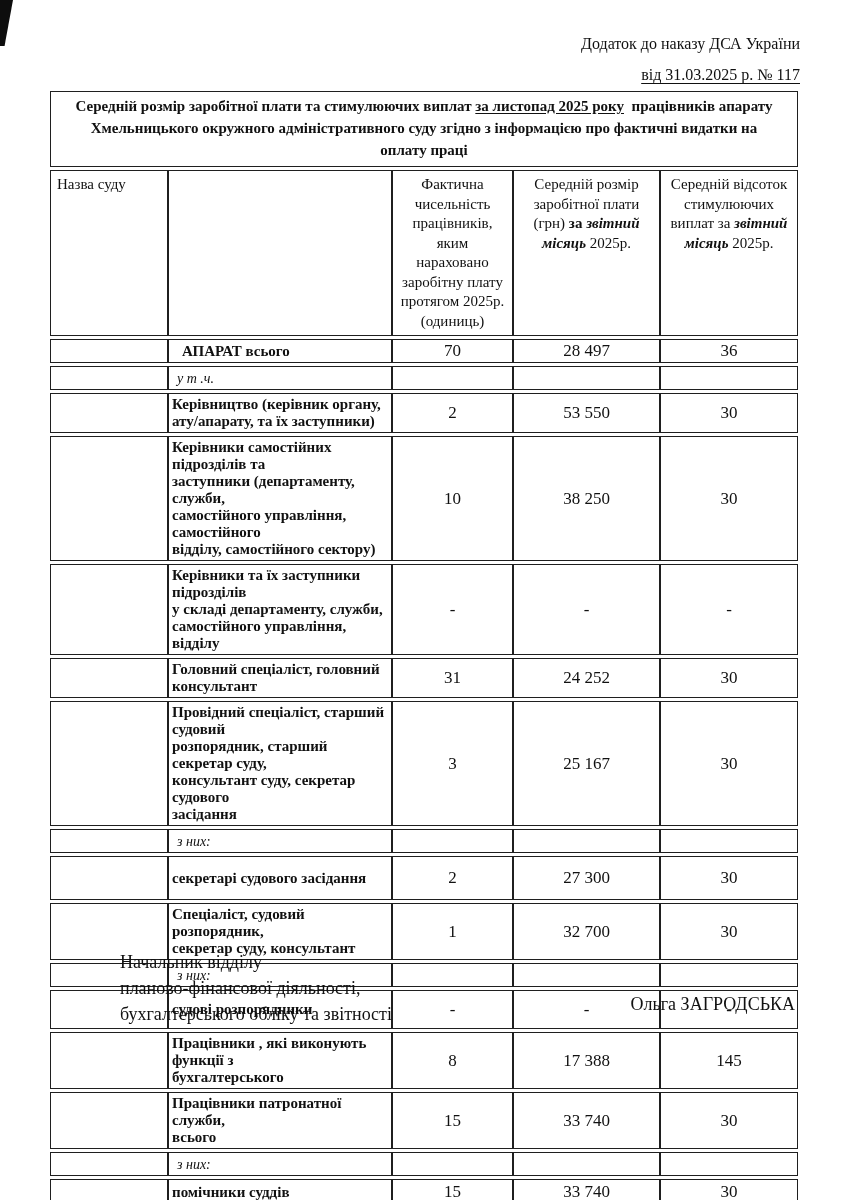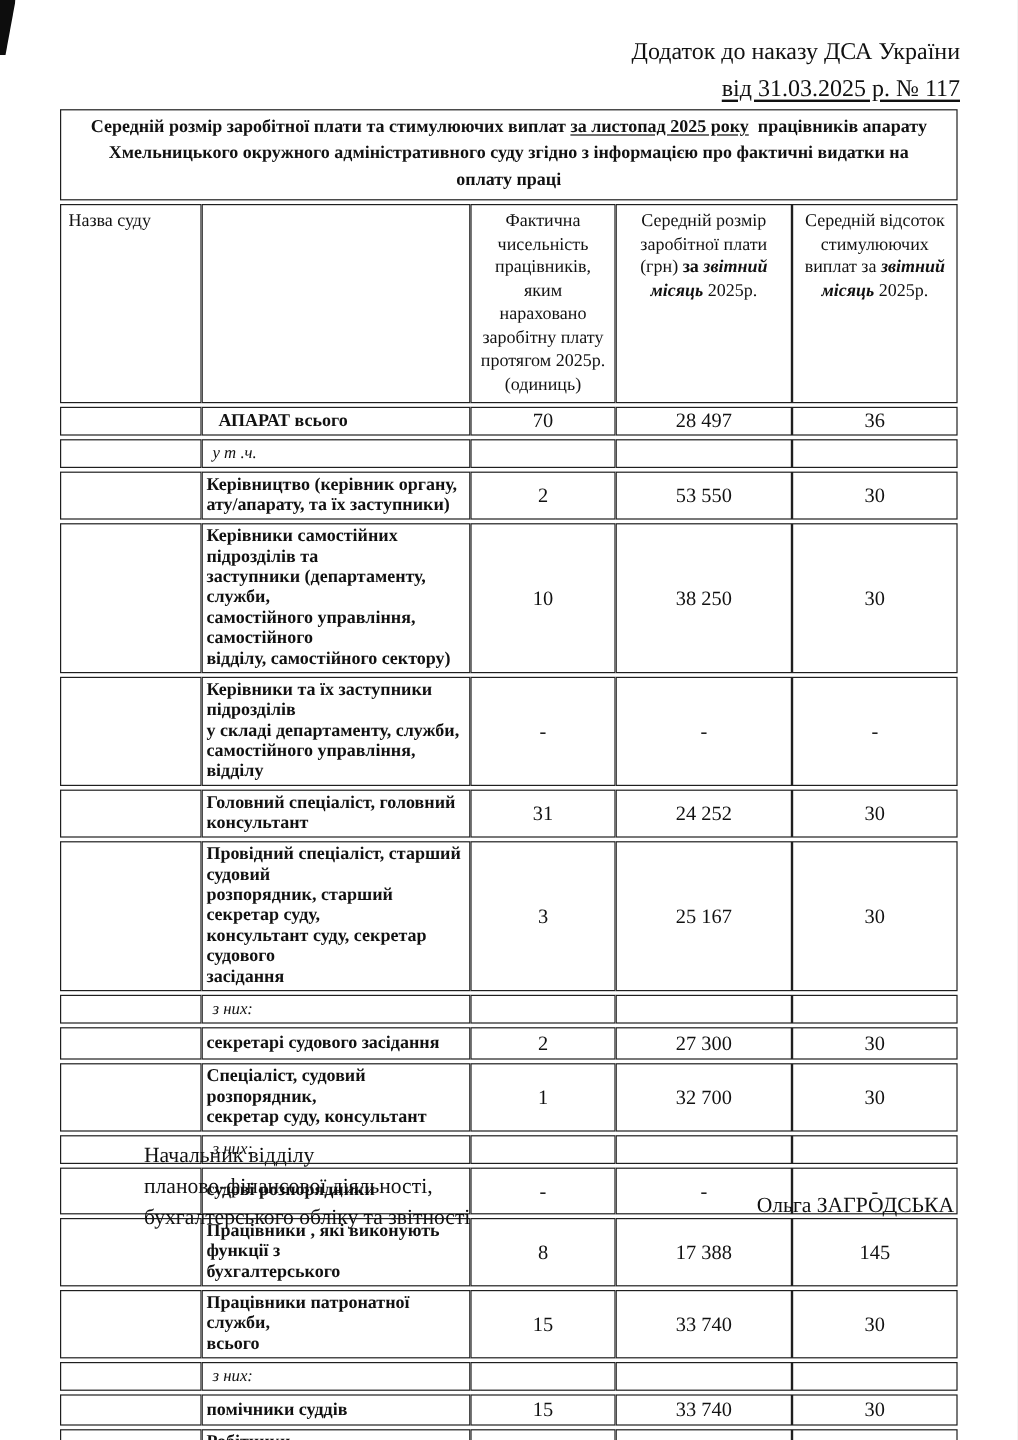"Додаток до наказу ДСА України" #annex { font-size: 20px -> 16px }
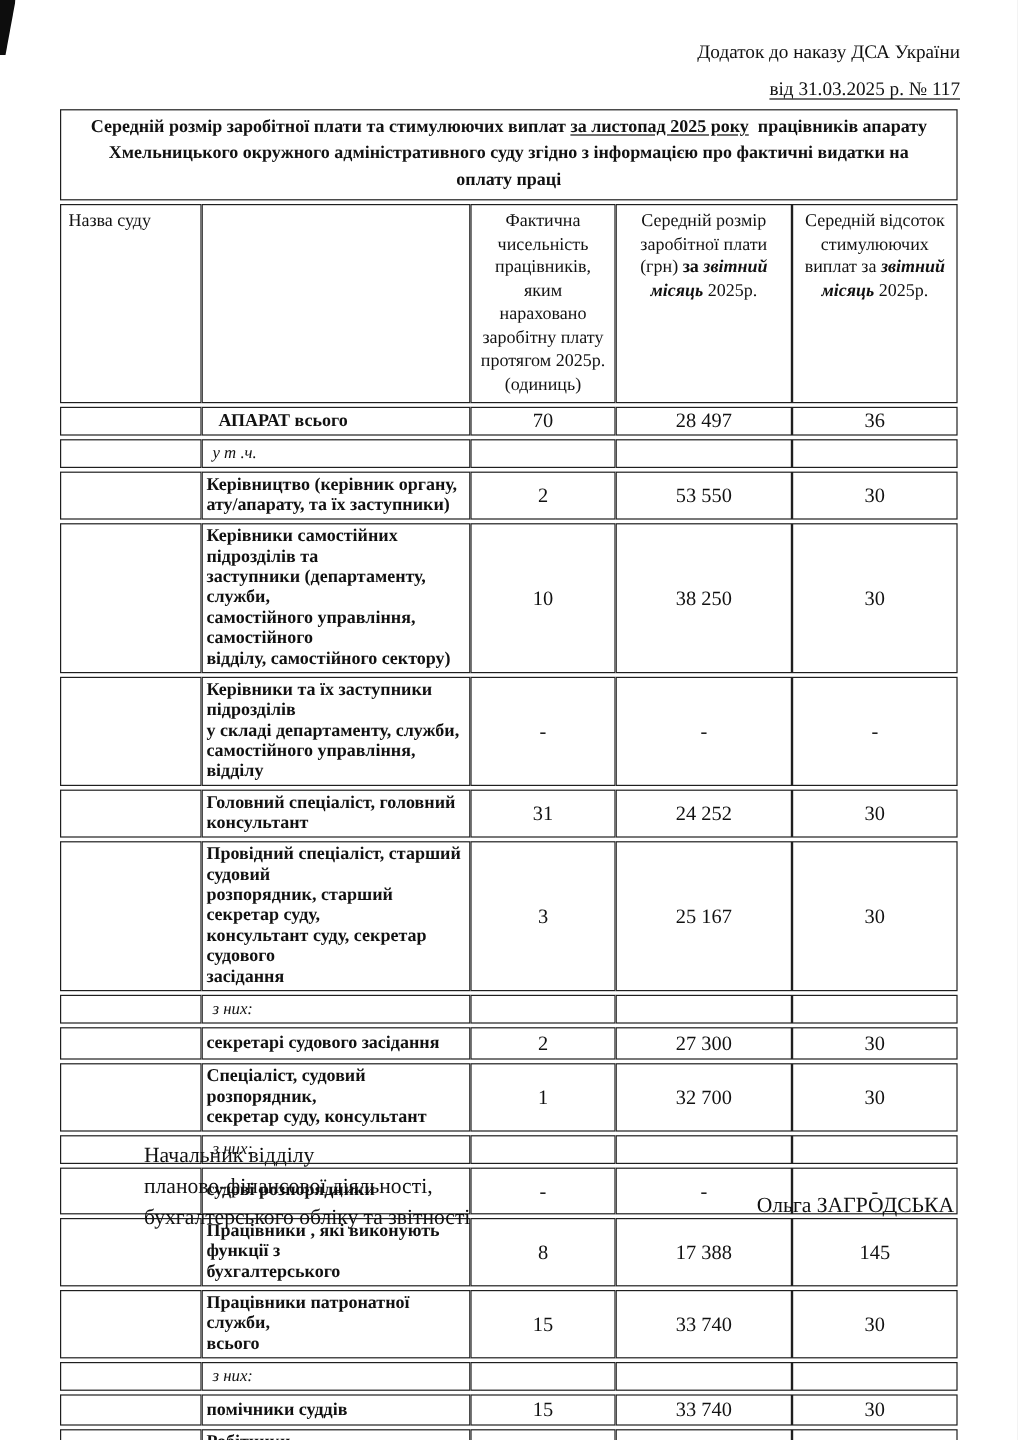"секретарі судового засідання" tr { height: 27px -> 44px }
